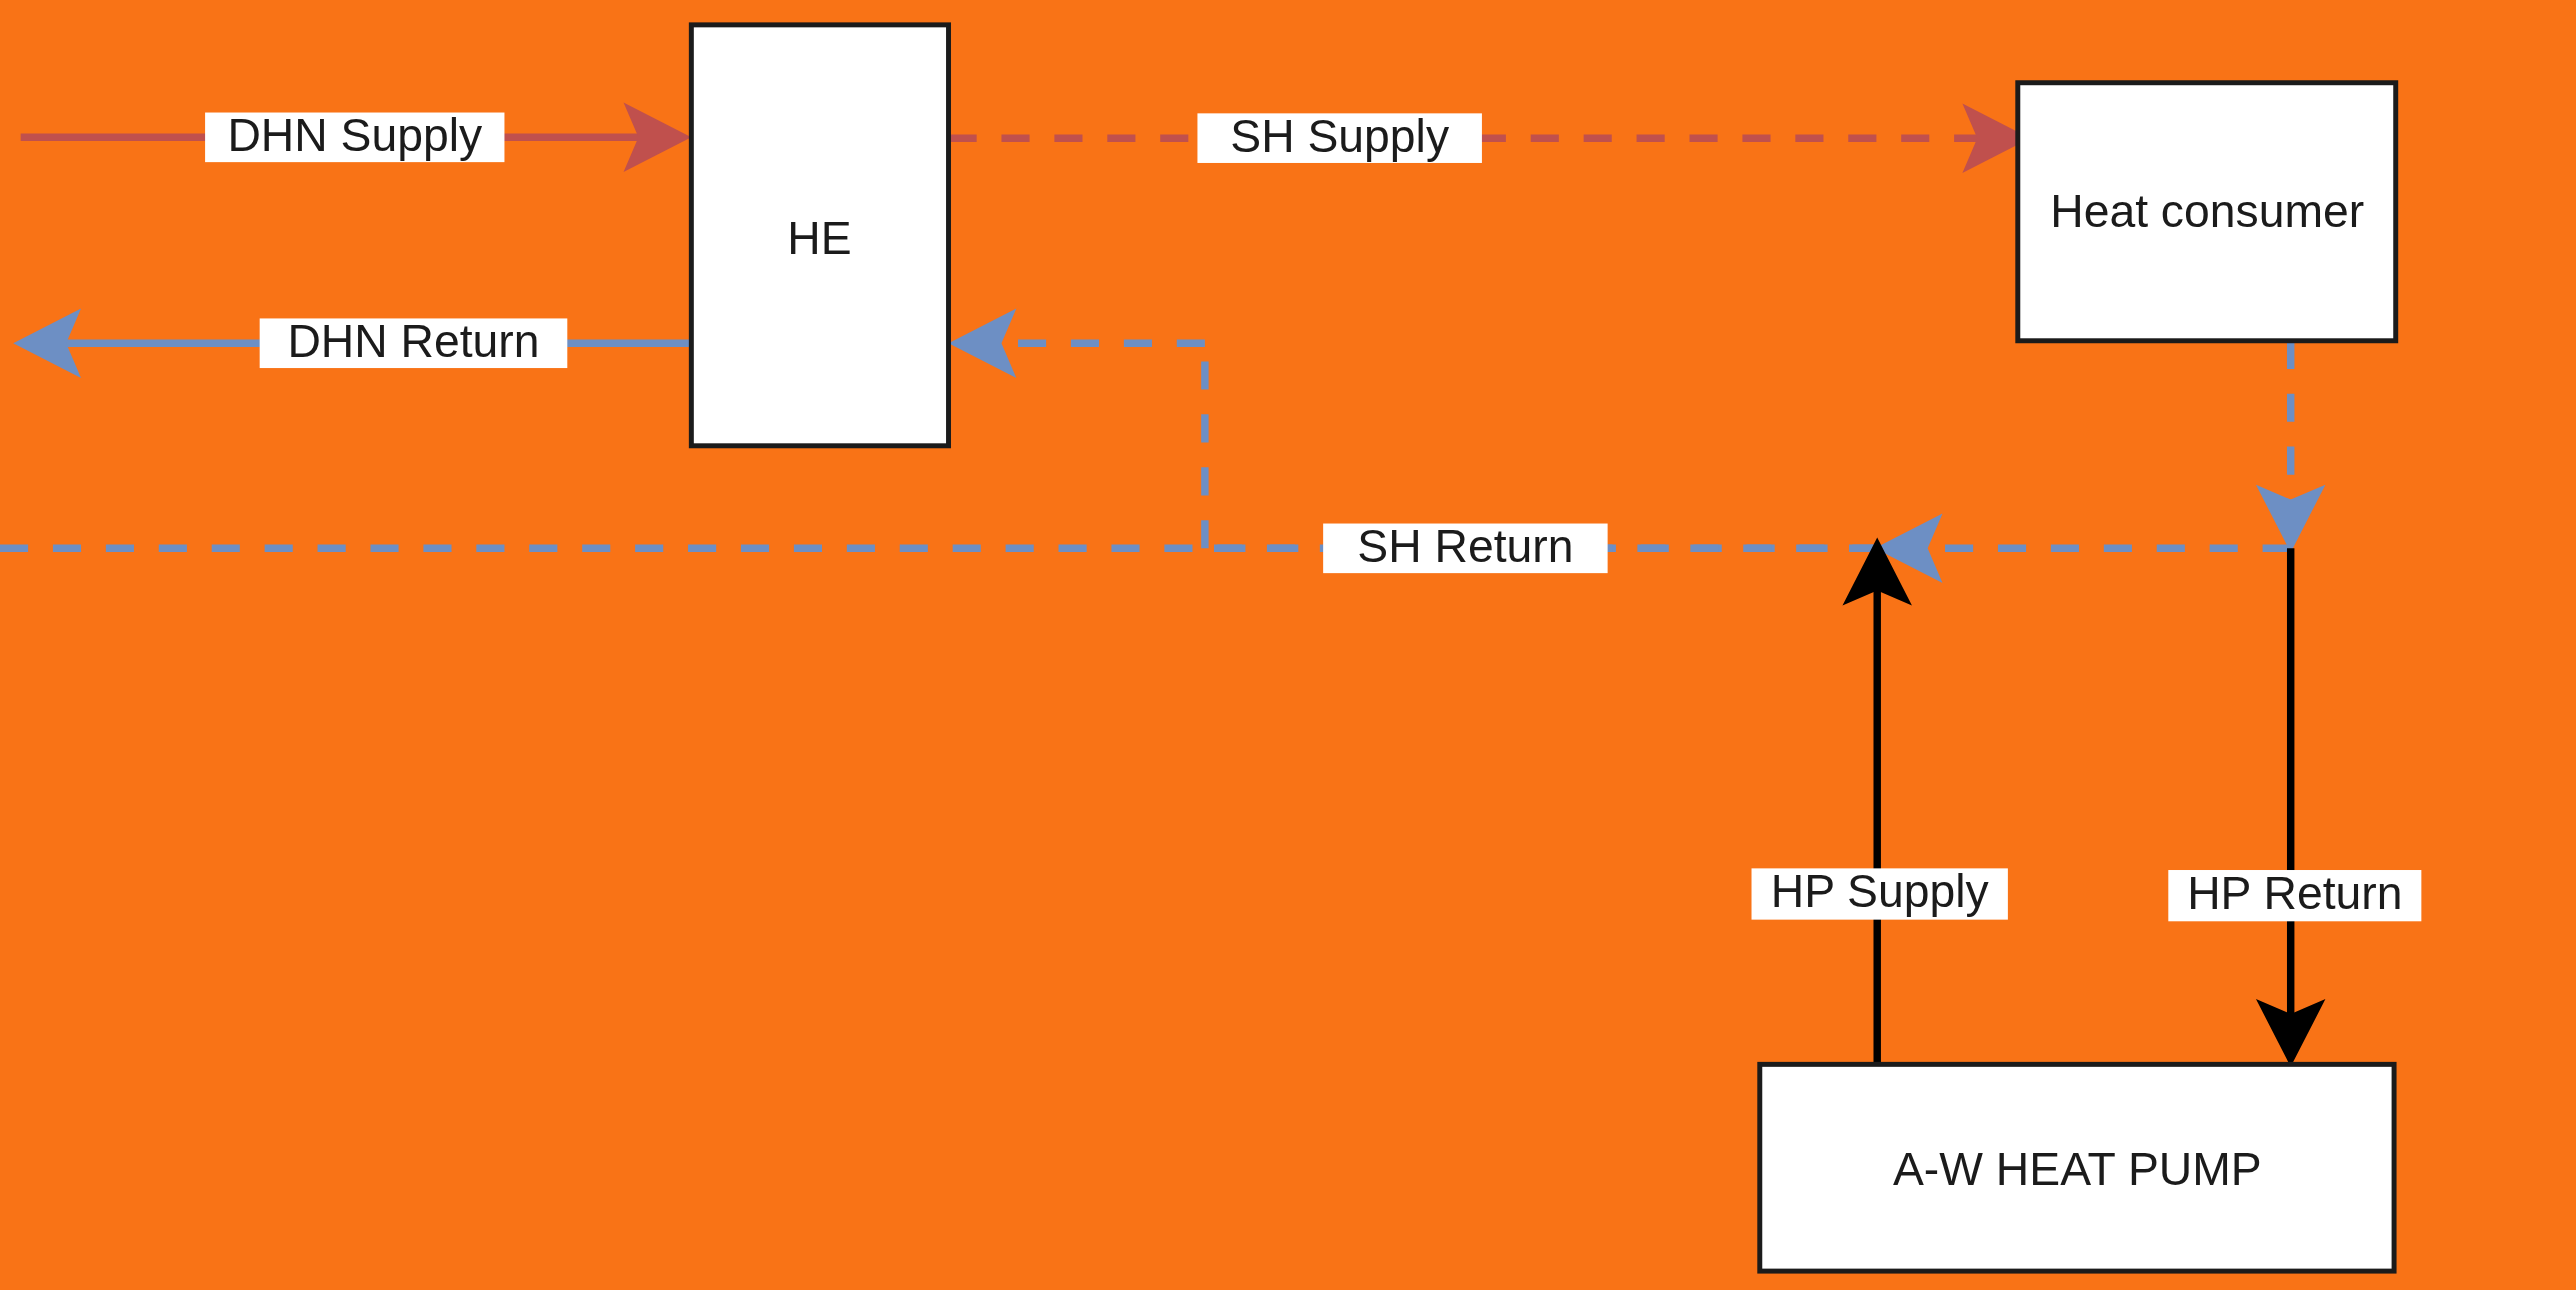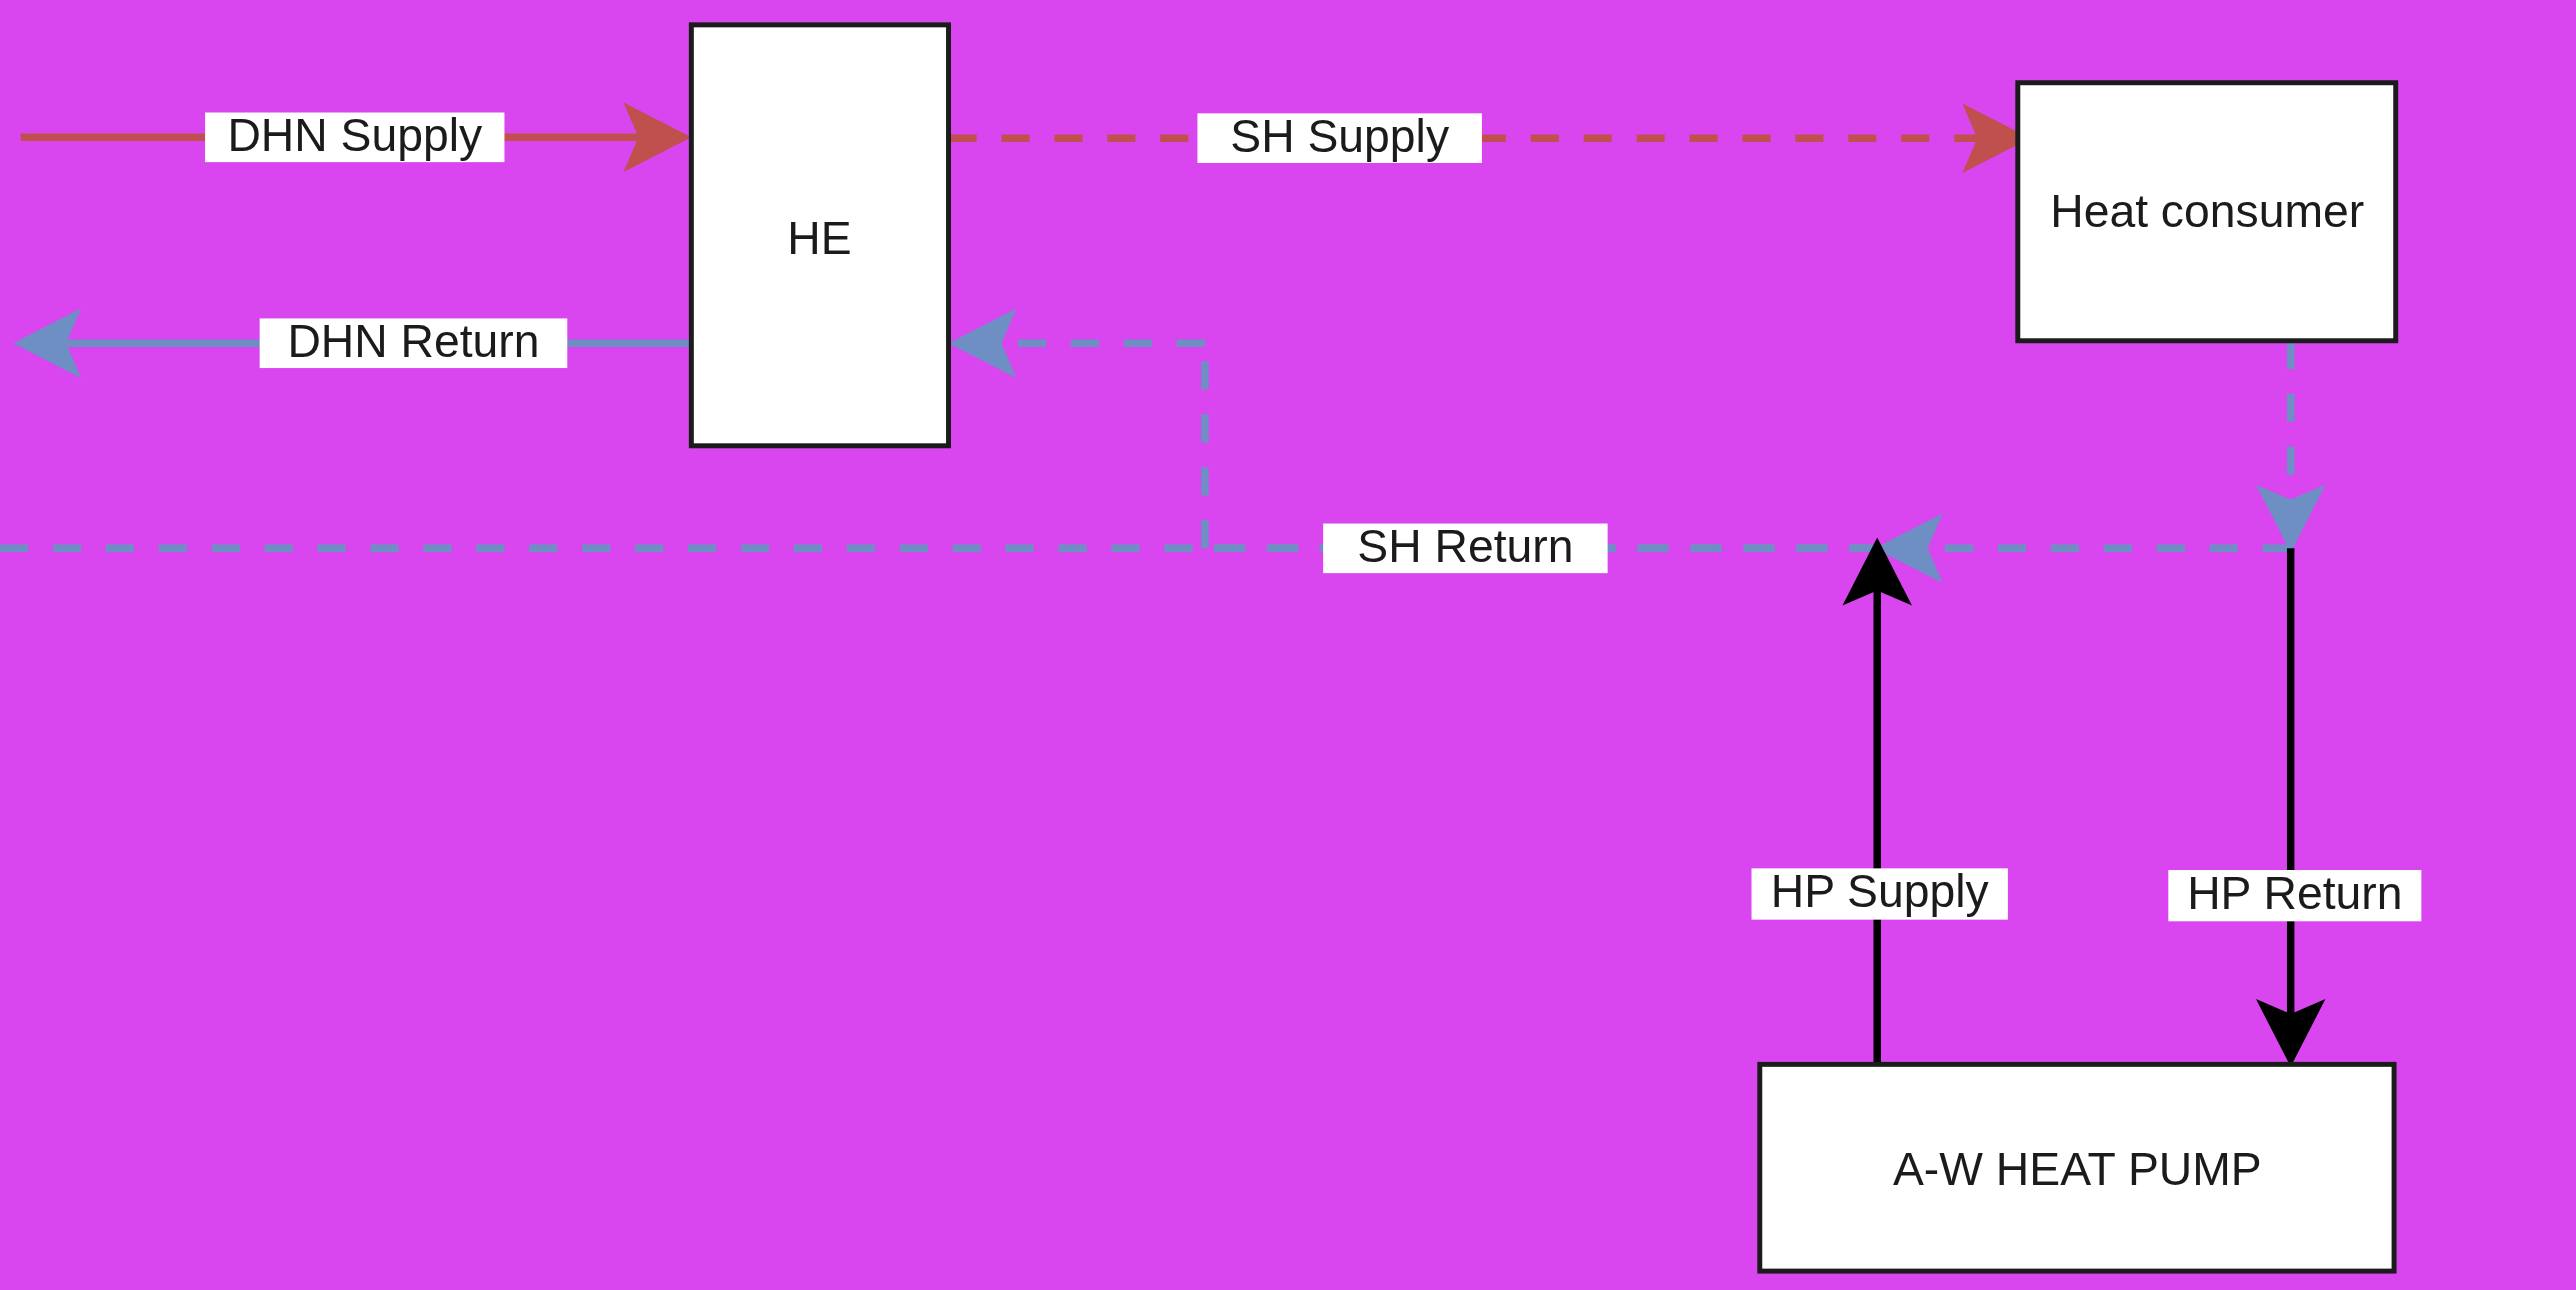"DHN Supply" #diagram-root { background: #d946ef -> #f97316 }
